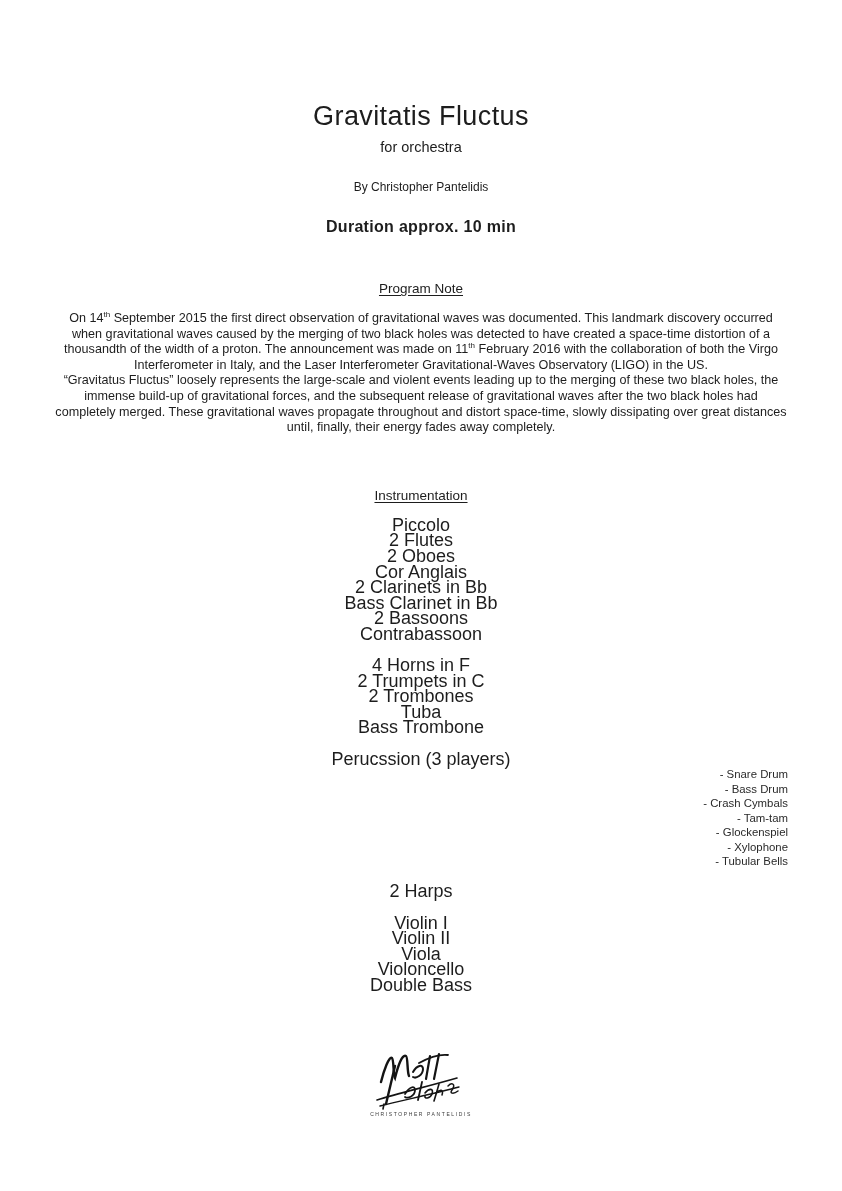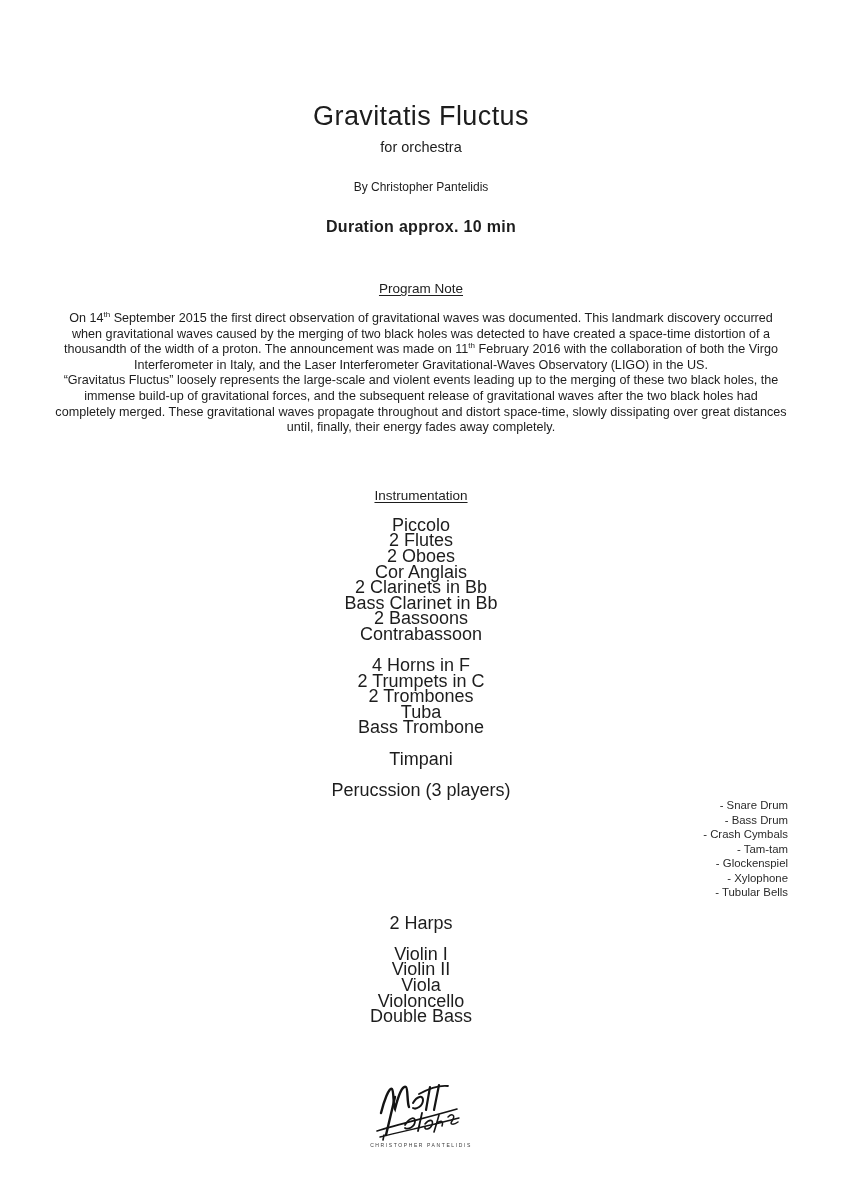"Timpani" div.instr-group { html: <div> <div>Timpani</div> </div> -> none }
